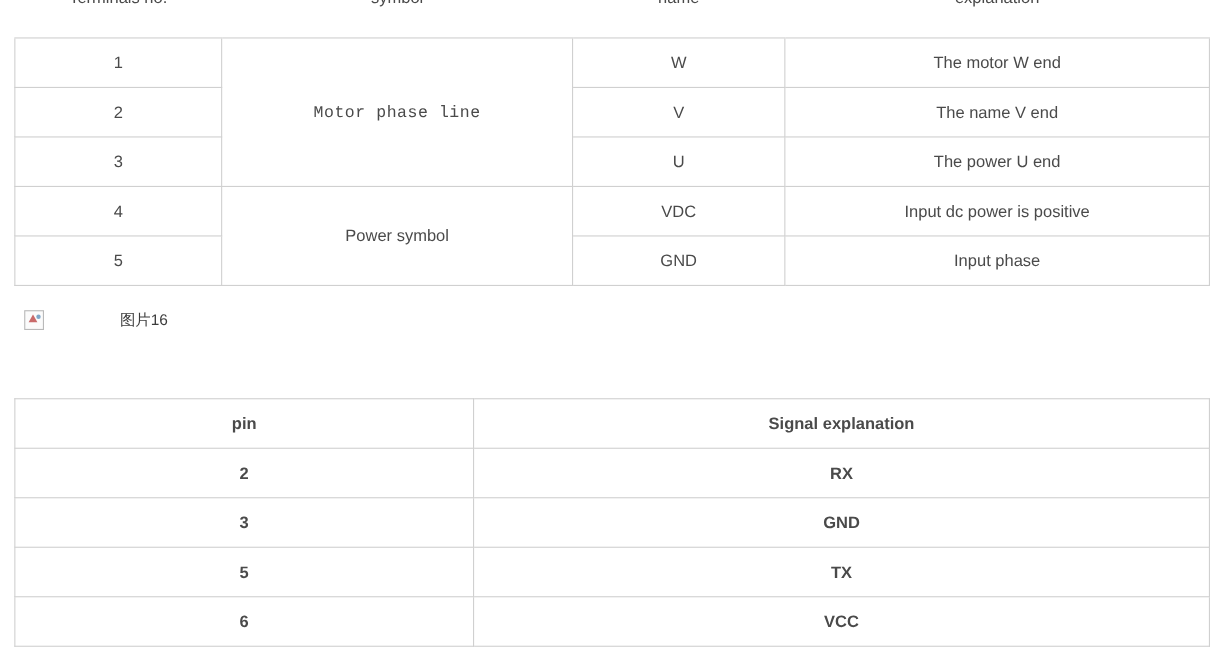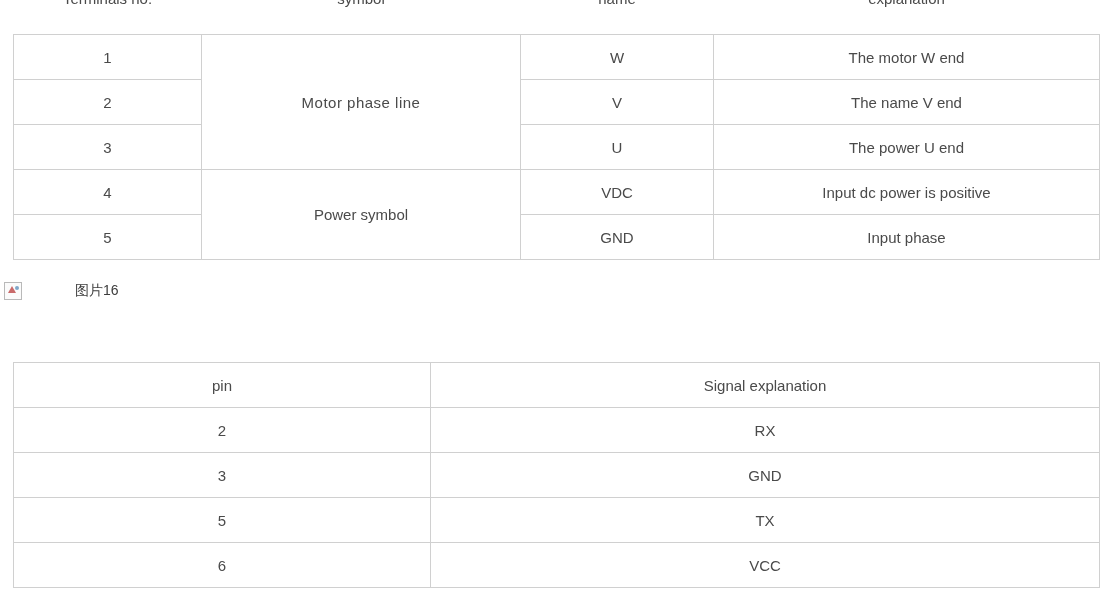"Motor phase line" .mono { font-family: Liberation Sans, sans-serif -> Liberation Mono, monospace }
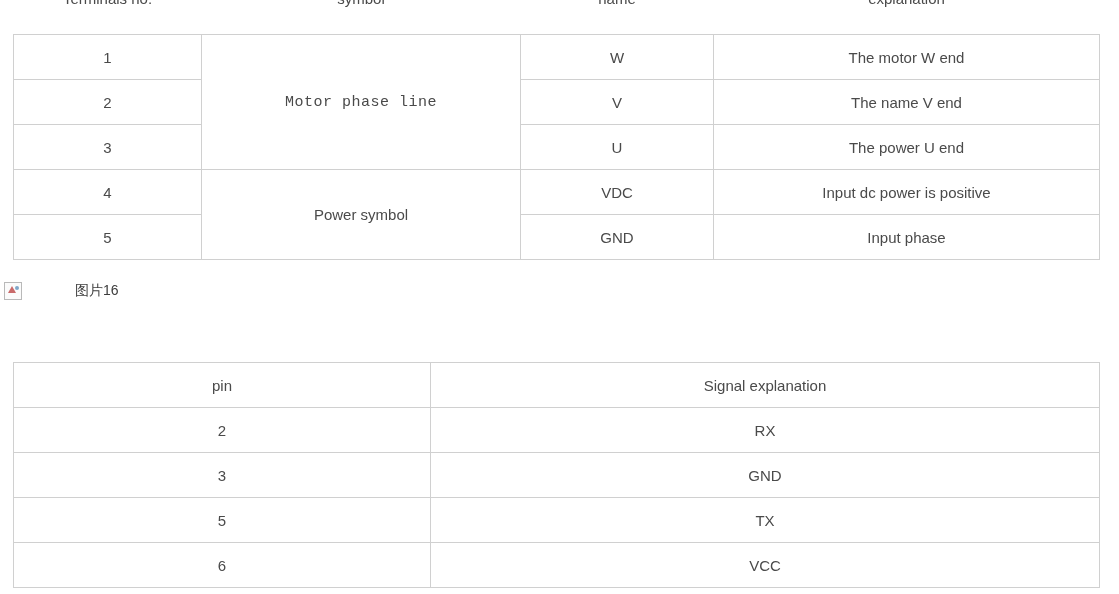"图片16" .figure-line { gap: 0 -> 16px; left: 4px -> 22px }
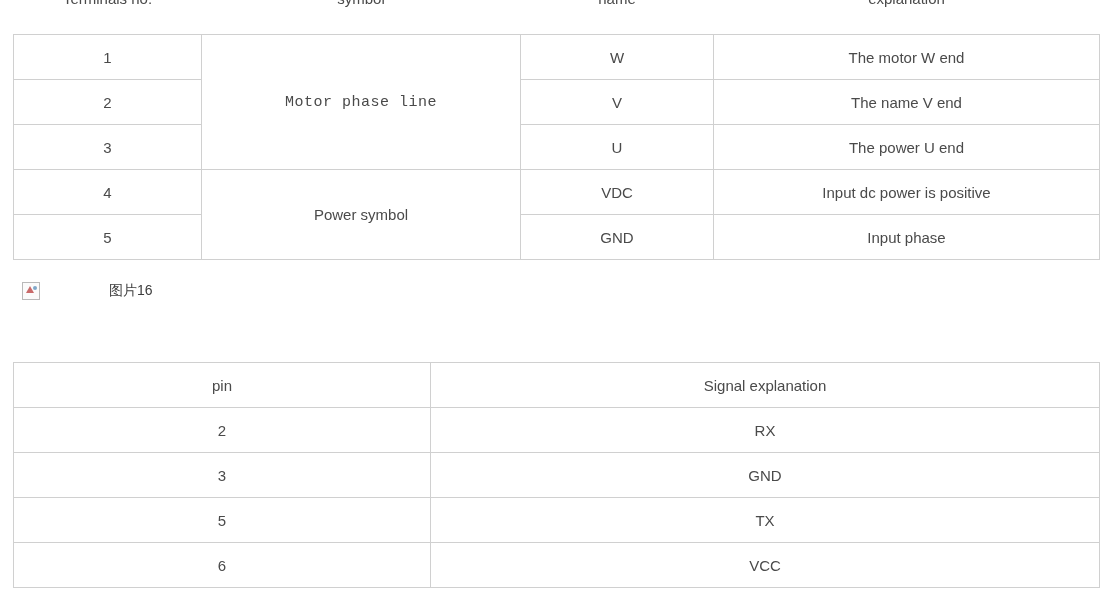"pin" #table-pins td { font-weight: none -> bold }
